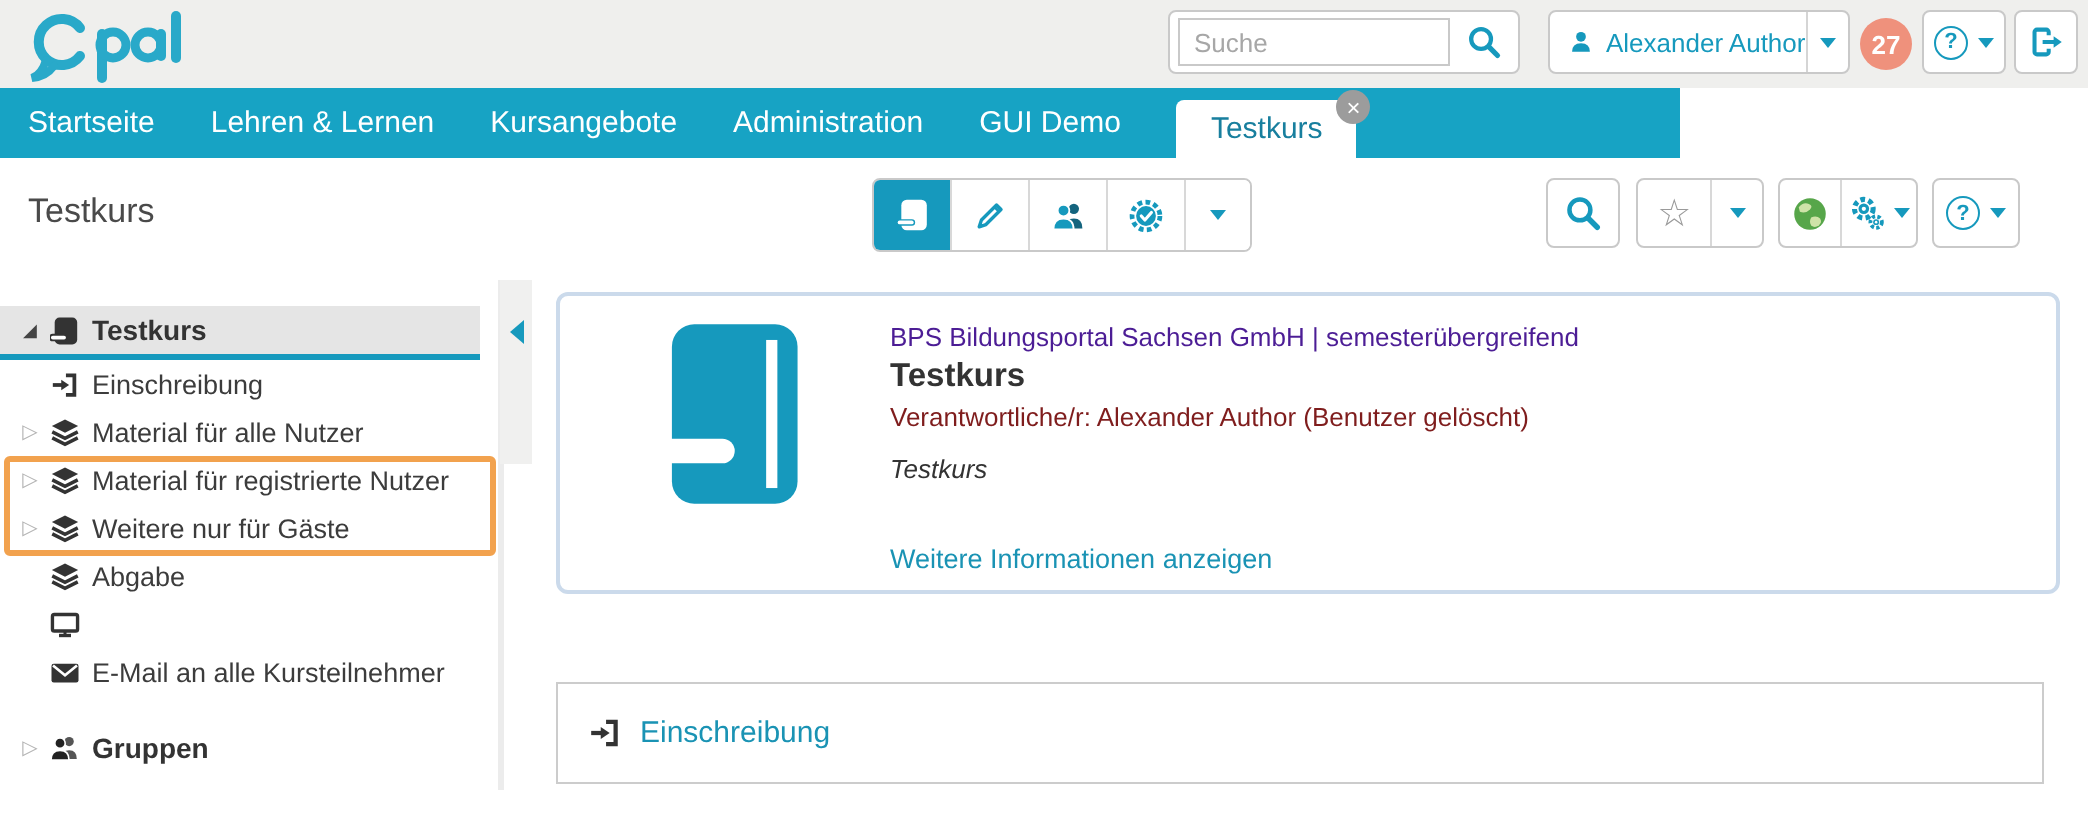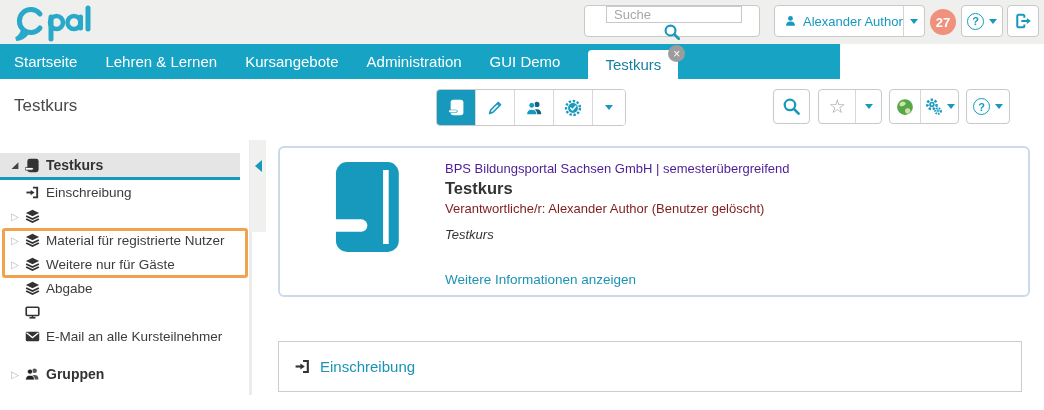"Suche" .search-wrap { flex-direction: column -> none }
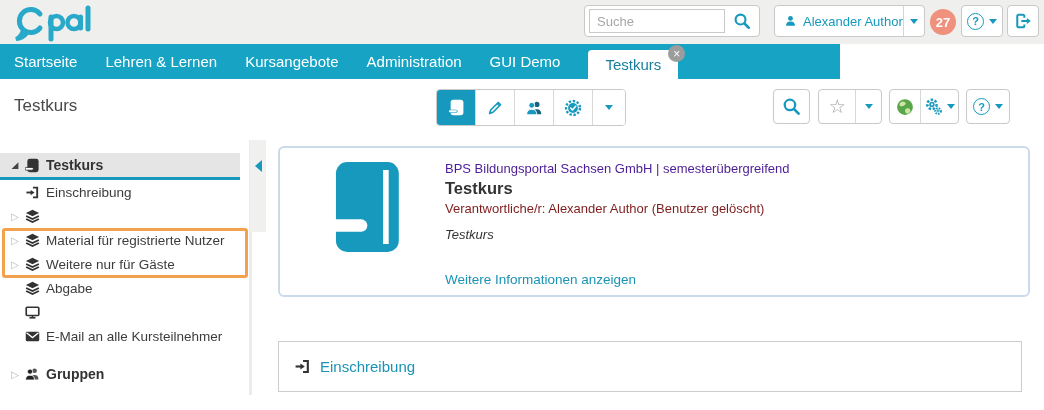"Material für alle Nutzer" span.tree-label { html: none -> <span>Material für alle Nutzer</span> }
